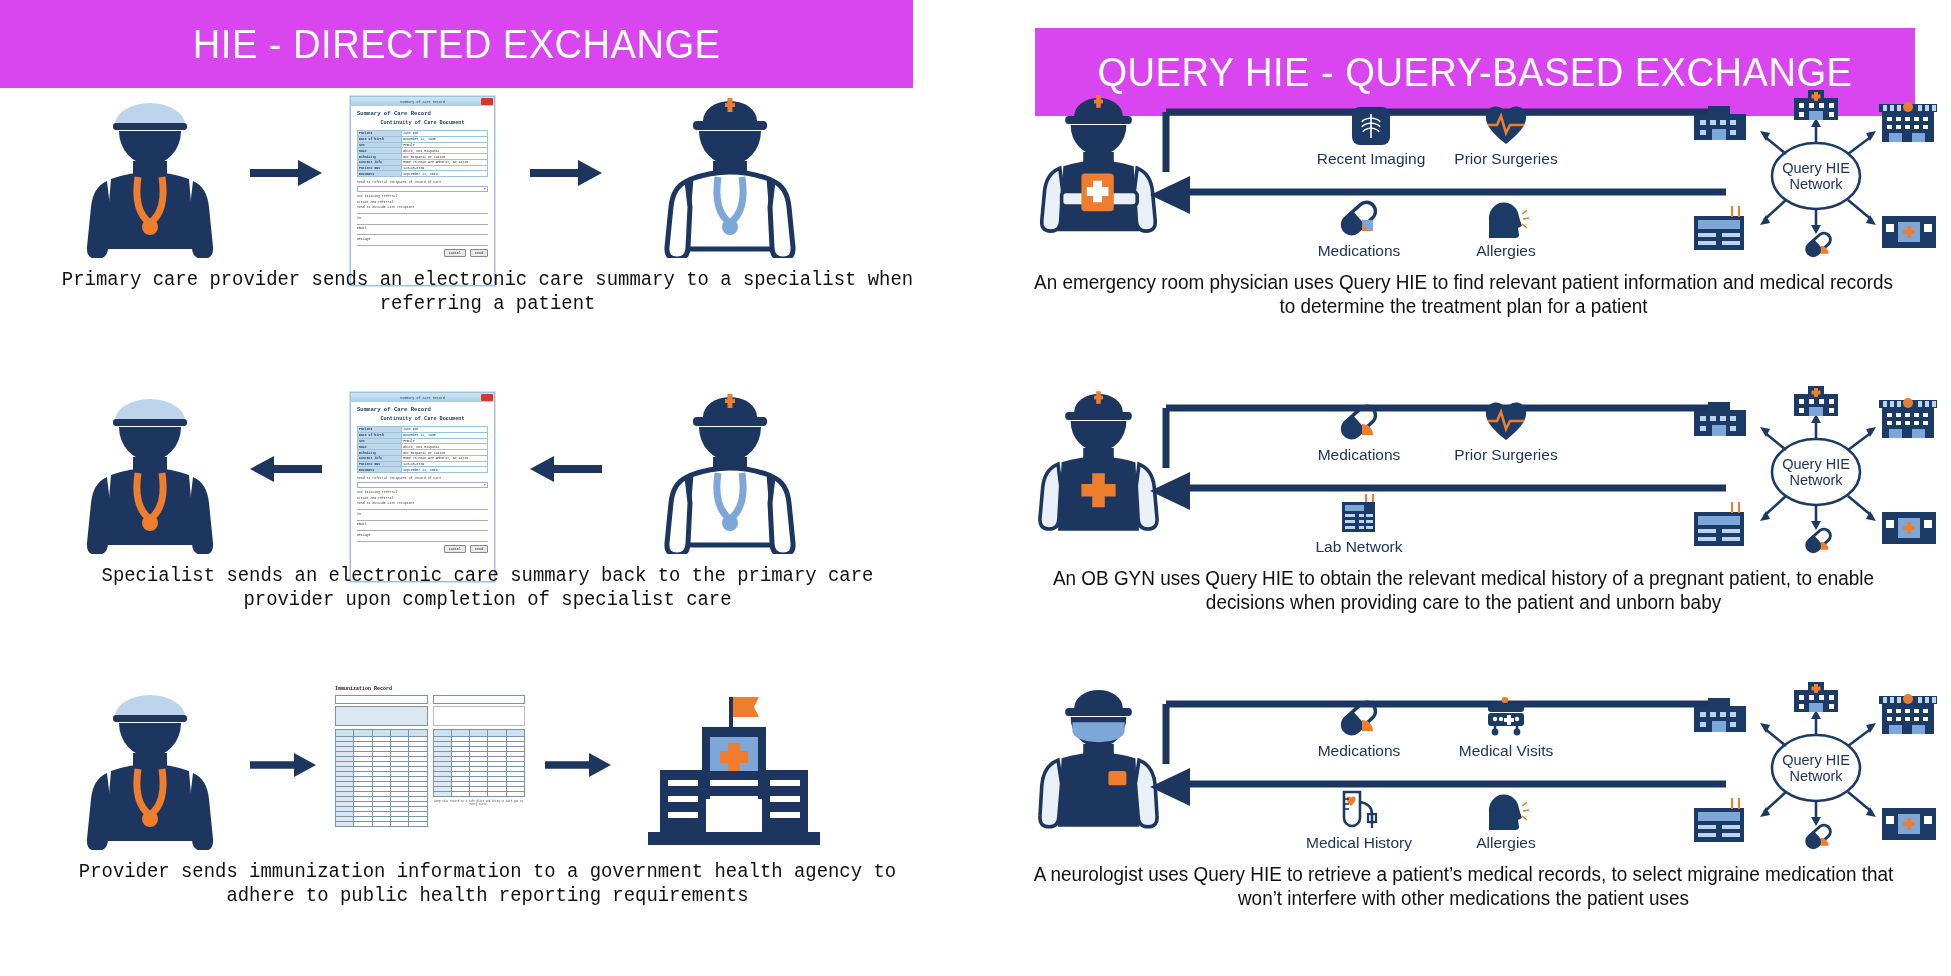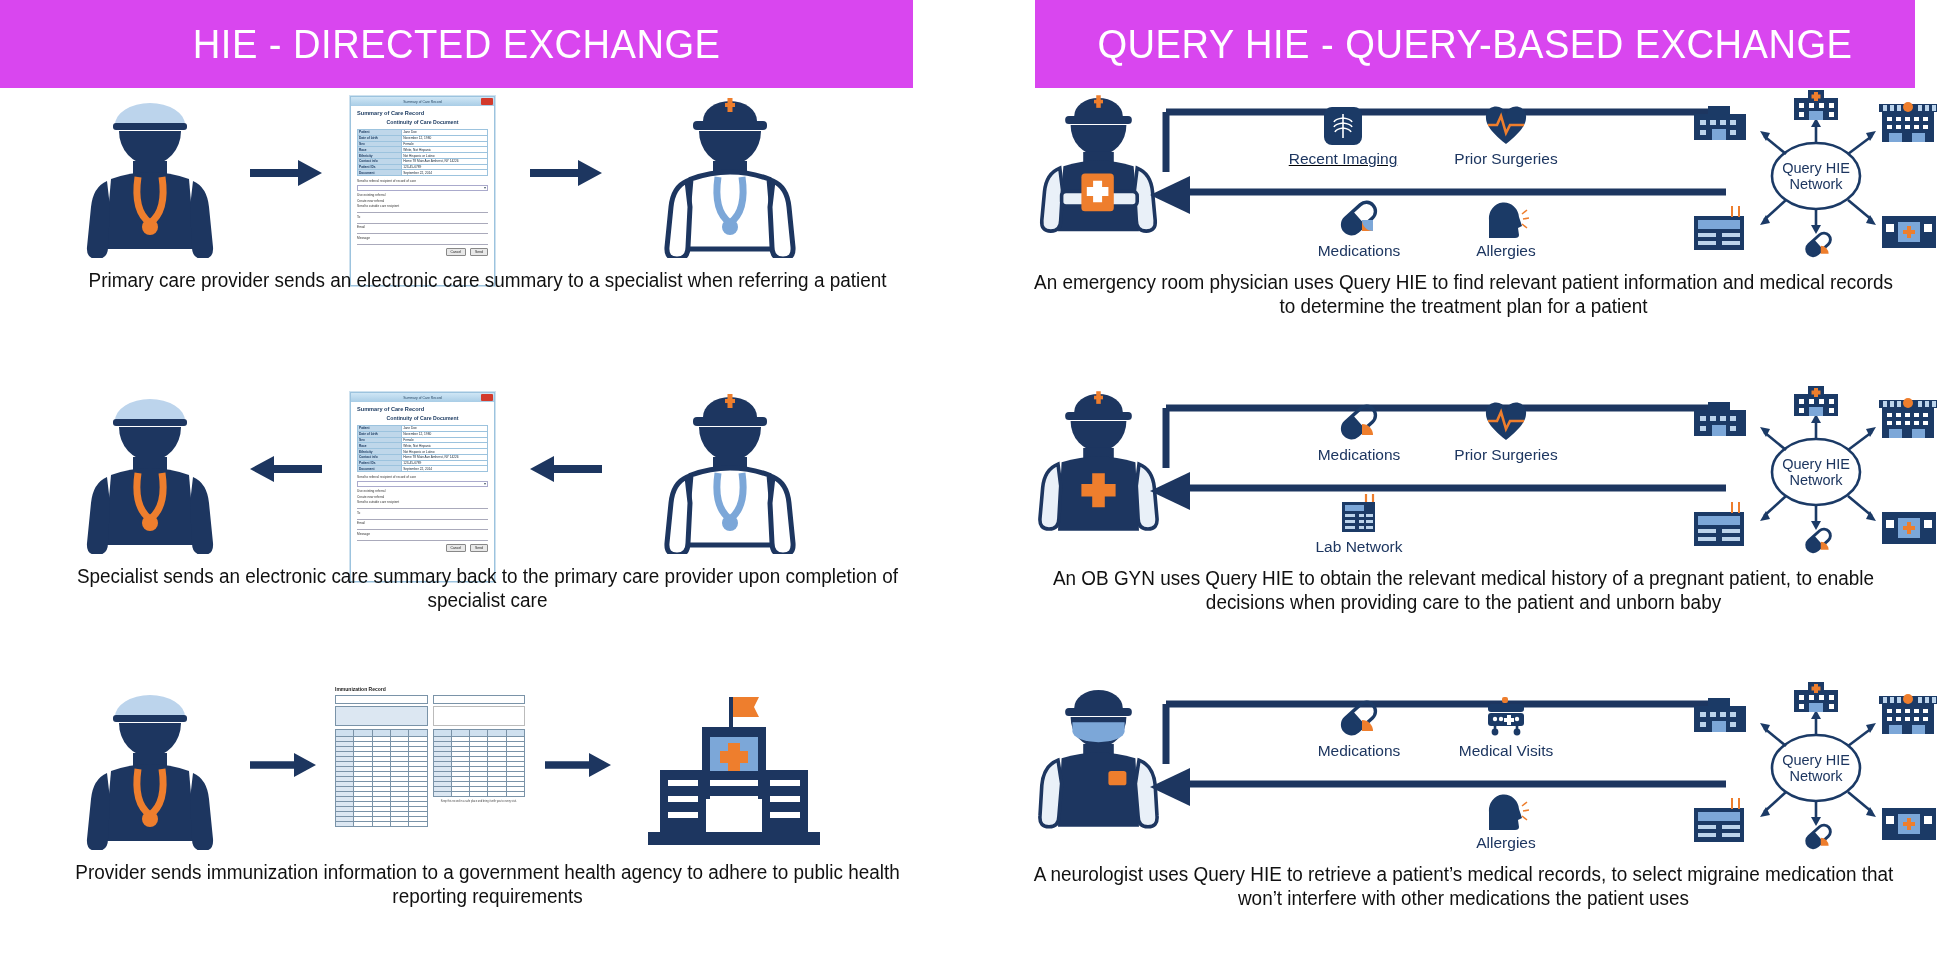"QUERY HIE - QUERY-BASED EXCHANGE" .hdr-right { margin-top: none -> 28px }
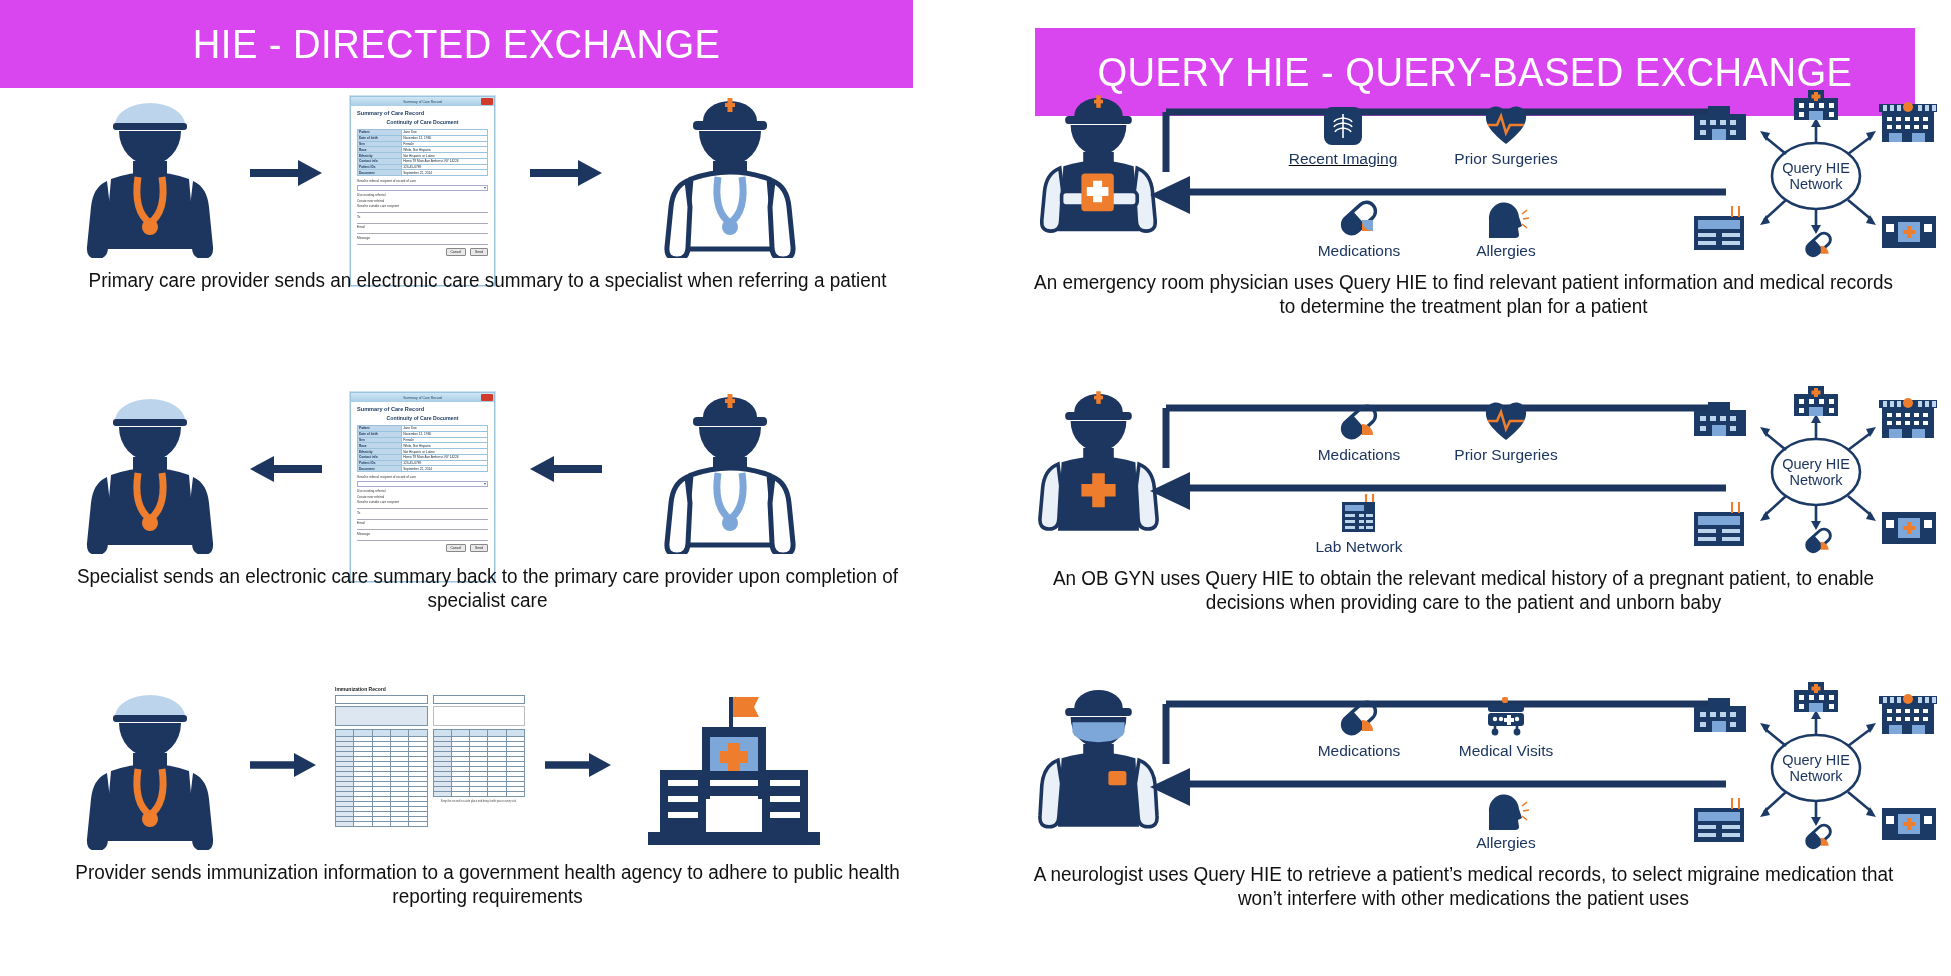"Recent Imaging" div.qitem { left: 292px -> 320px; text-decoration: underline -> none }
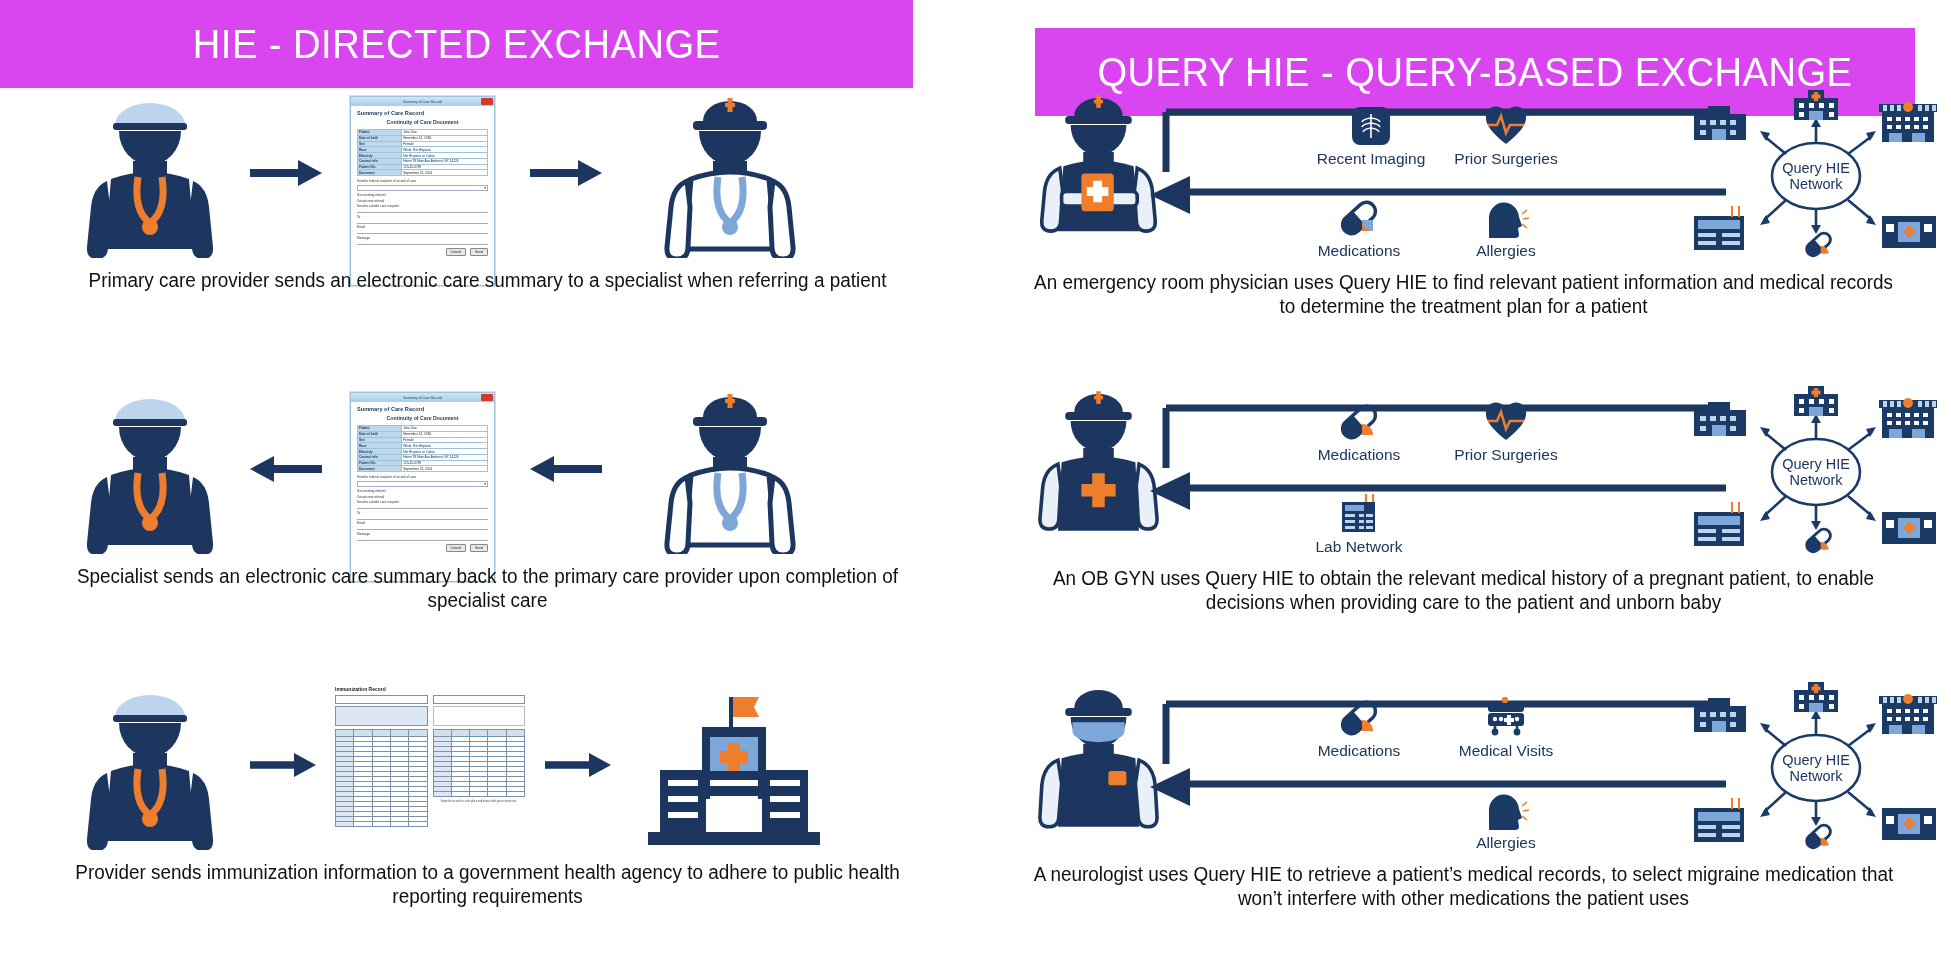"Primary care provider sends an" .col-left { font-family: none -> Liberation Mono, monospace }
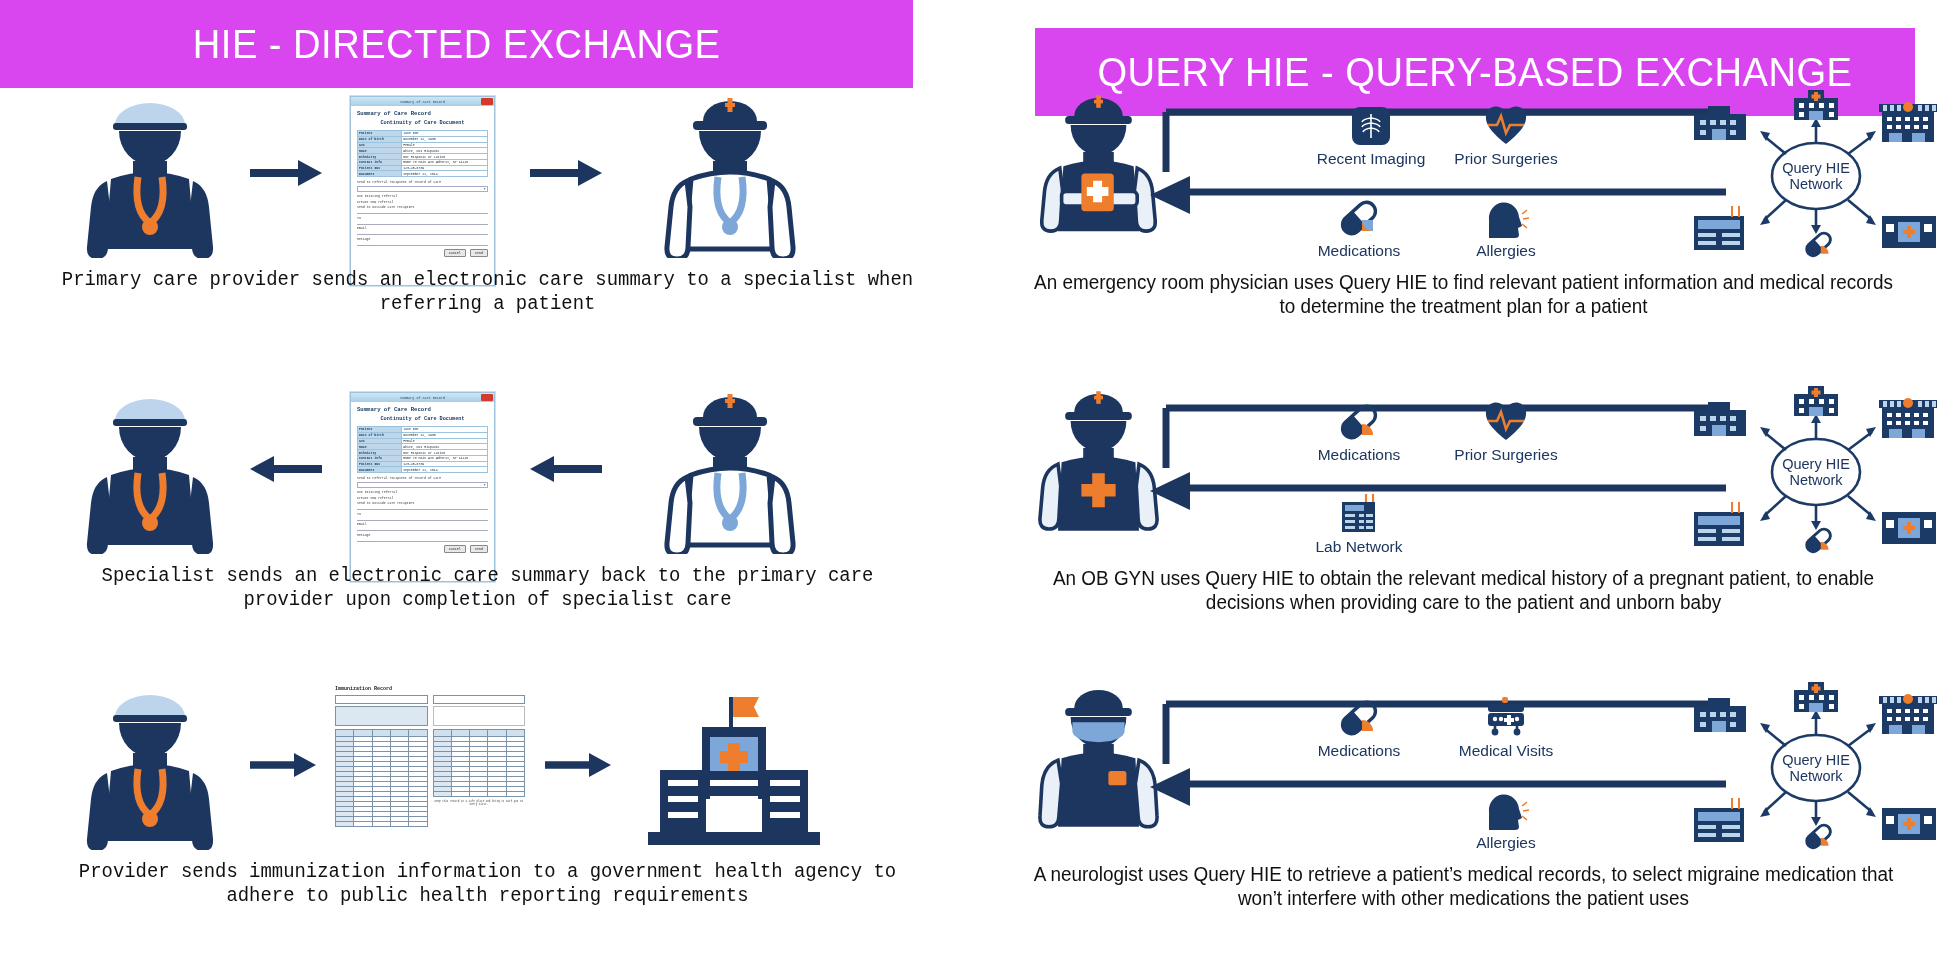"Medical History" div.qitem { html: none -> <div> <div> <svg> <path></path> <path></path> <g> <path></path> <path></path> <path></path> </g> <path></path> <rect></rect> <path></path> </svg> </div> <div>Medical History</div> </div> }
